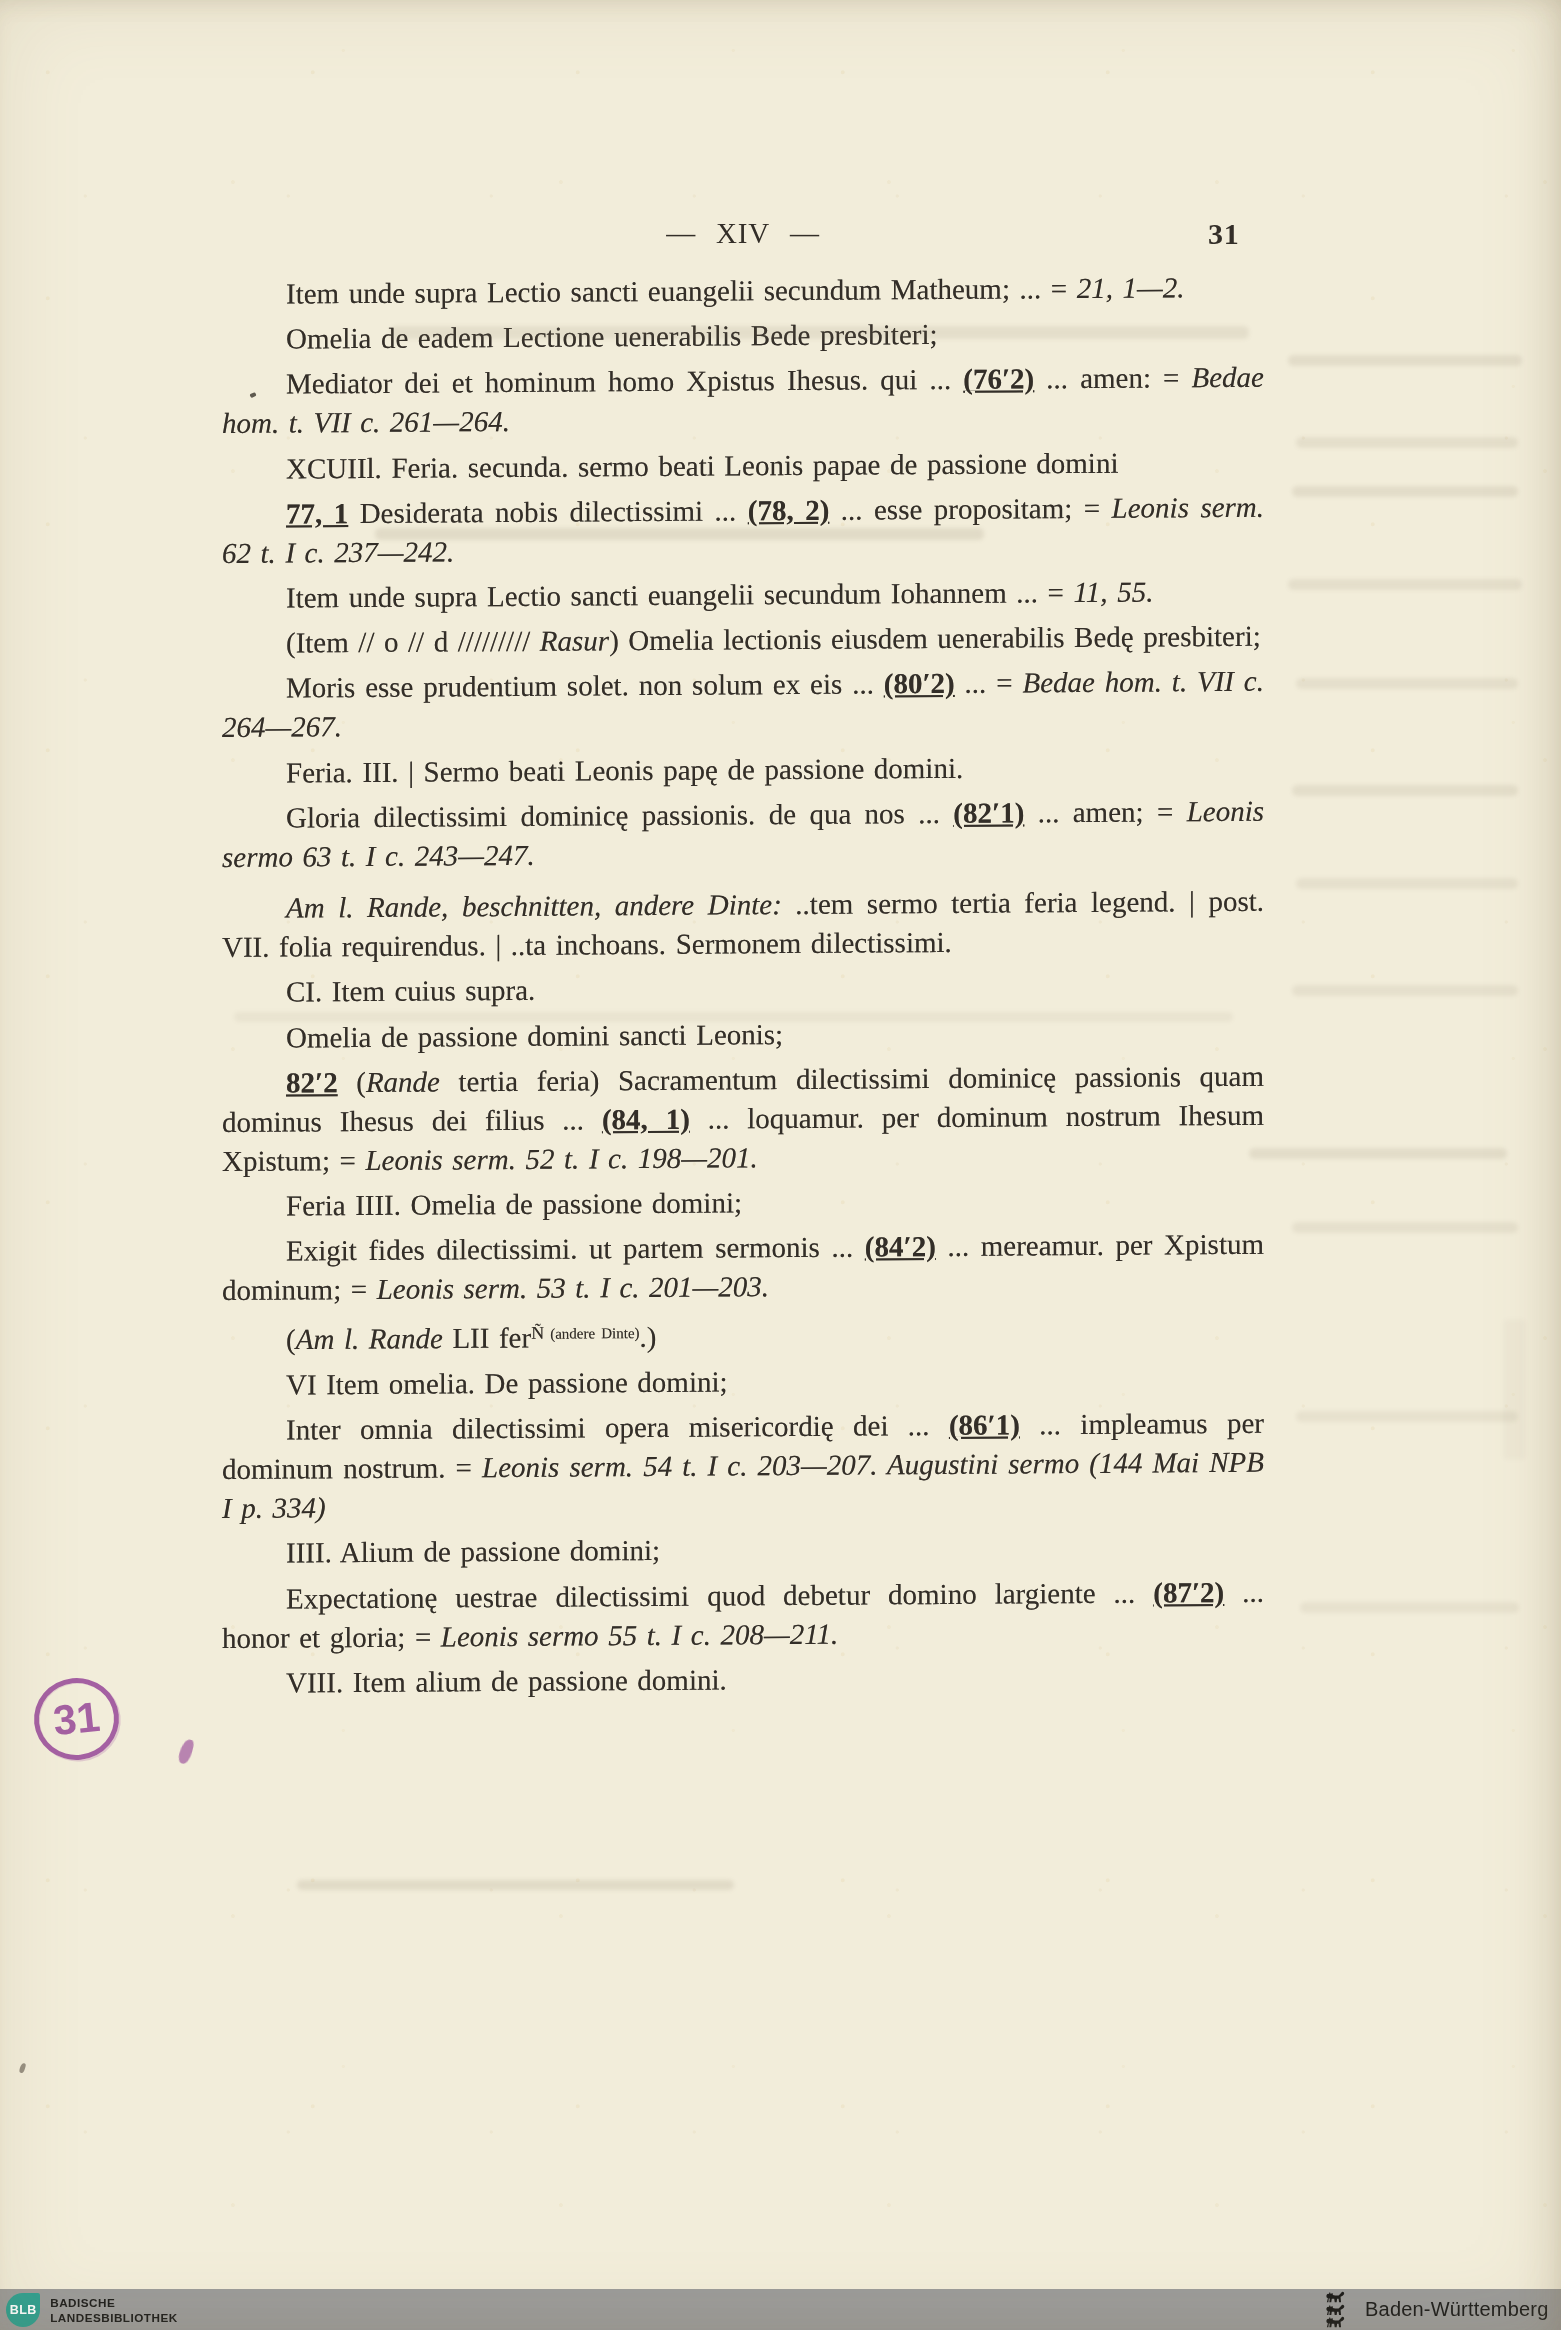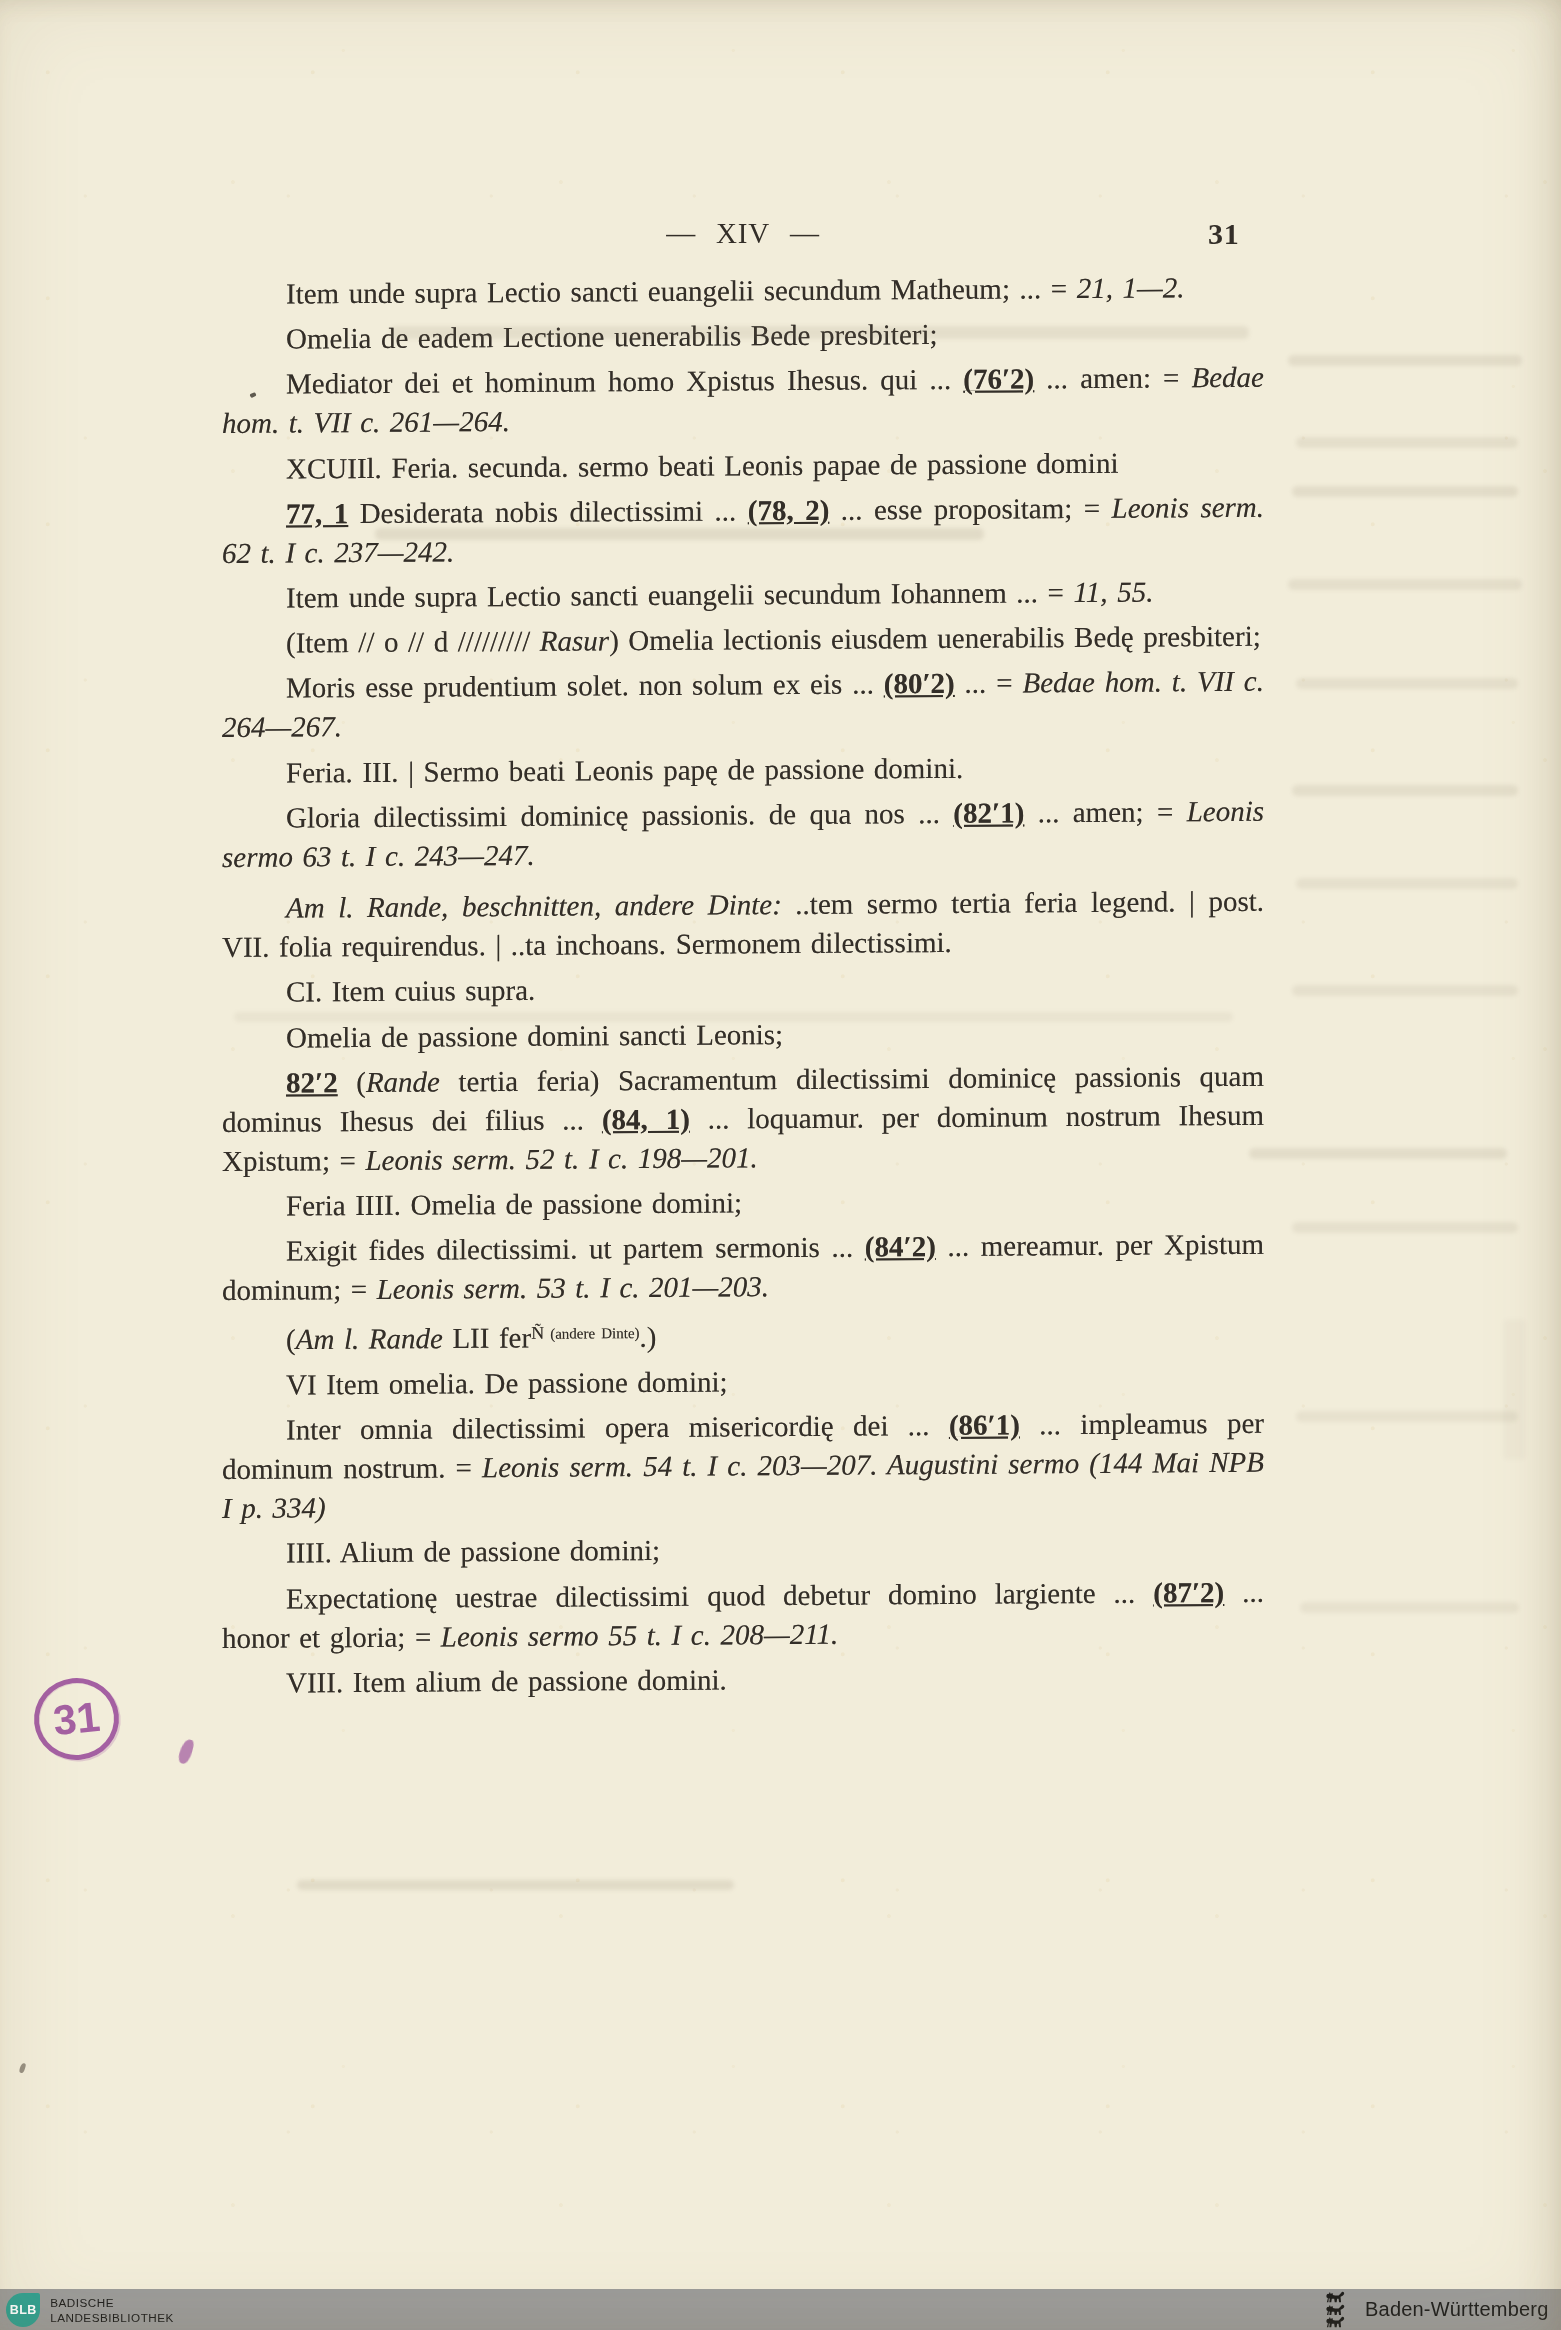"BADISCHE" .lib-name { font-weight: normal -> bold }
